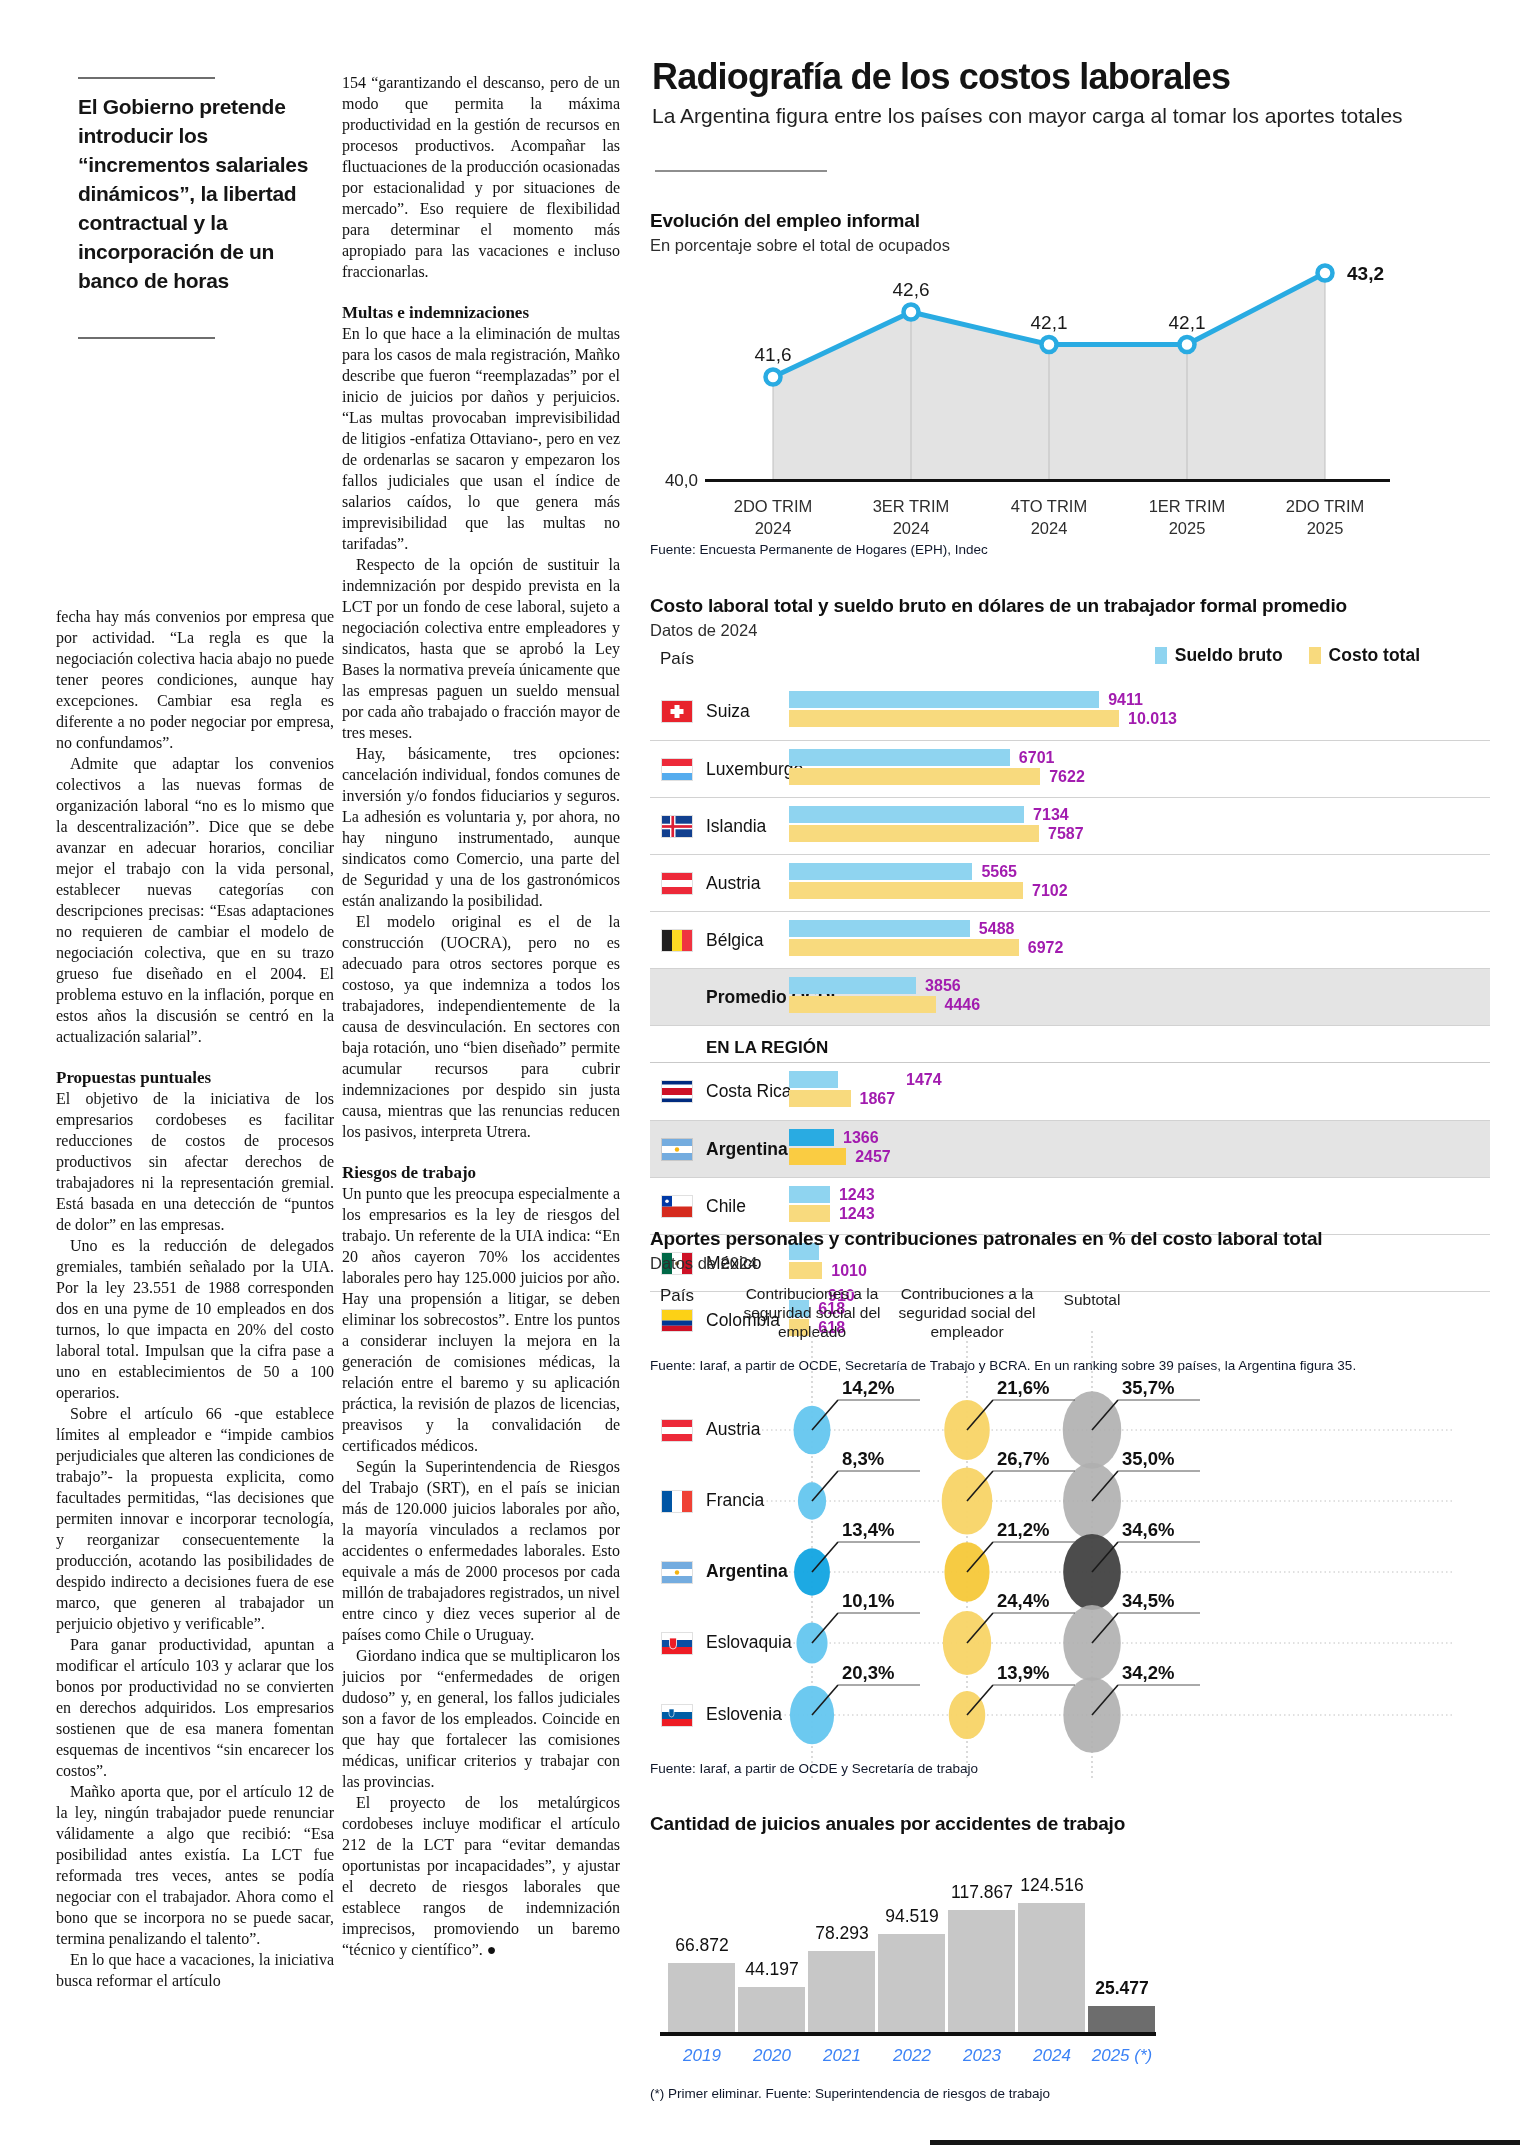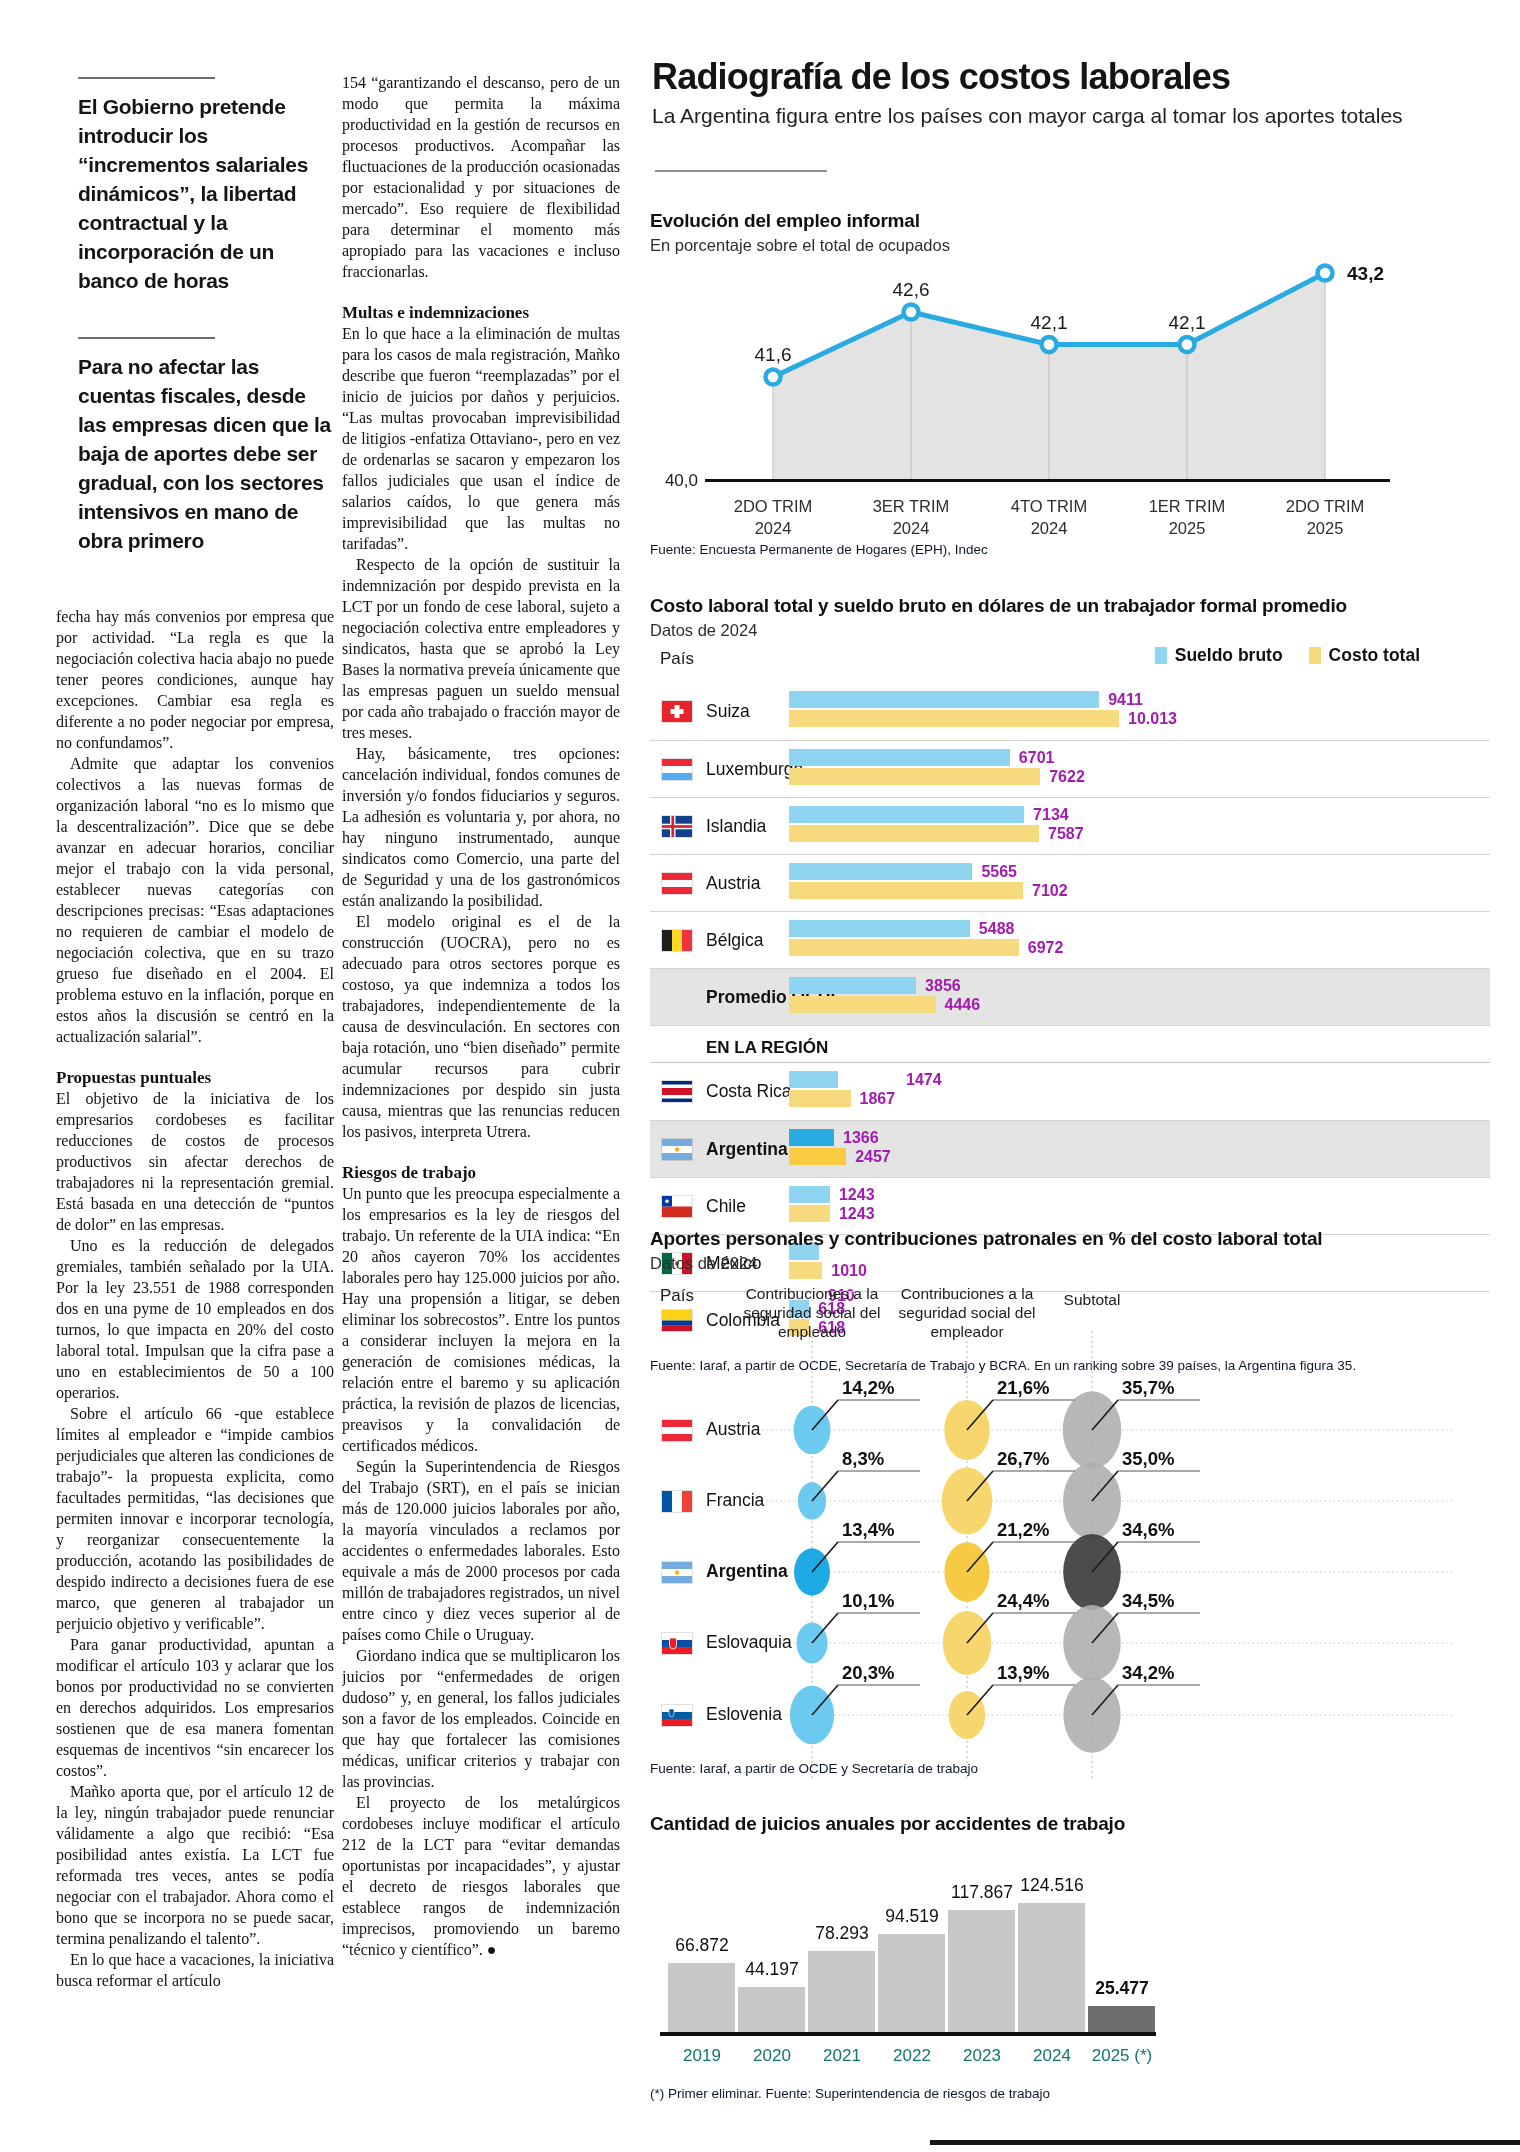"Para no afectar las cuentas" div.pq { html: <div>Para no afectar las cuentas fiscales, desde las empresas dicen que la baja de aportes debe ser gradual, con los sectores intensivos en mano de obra primero</div> -> none }
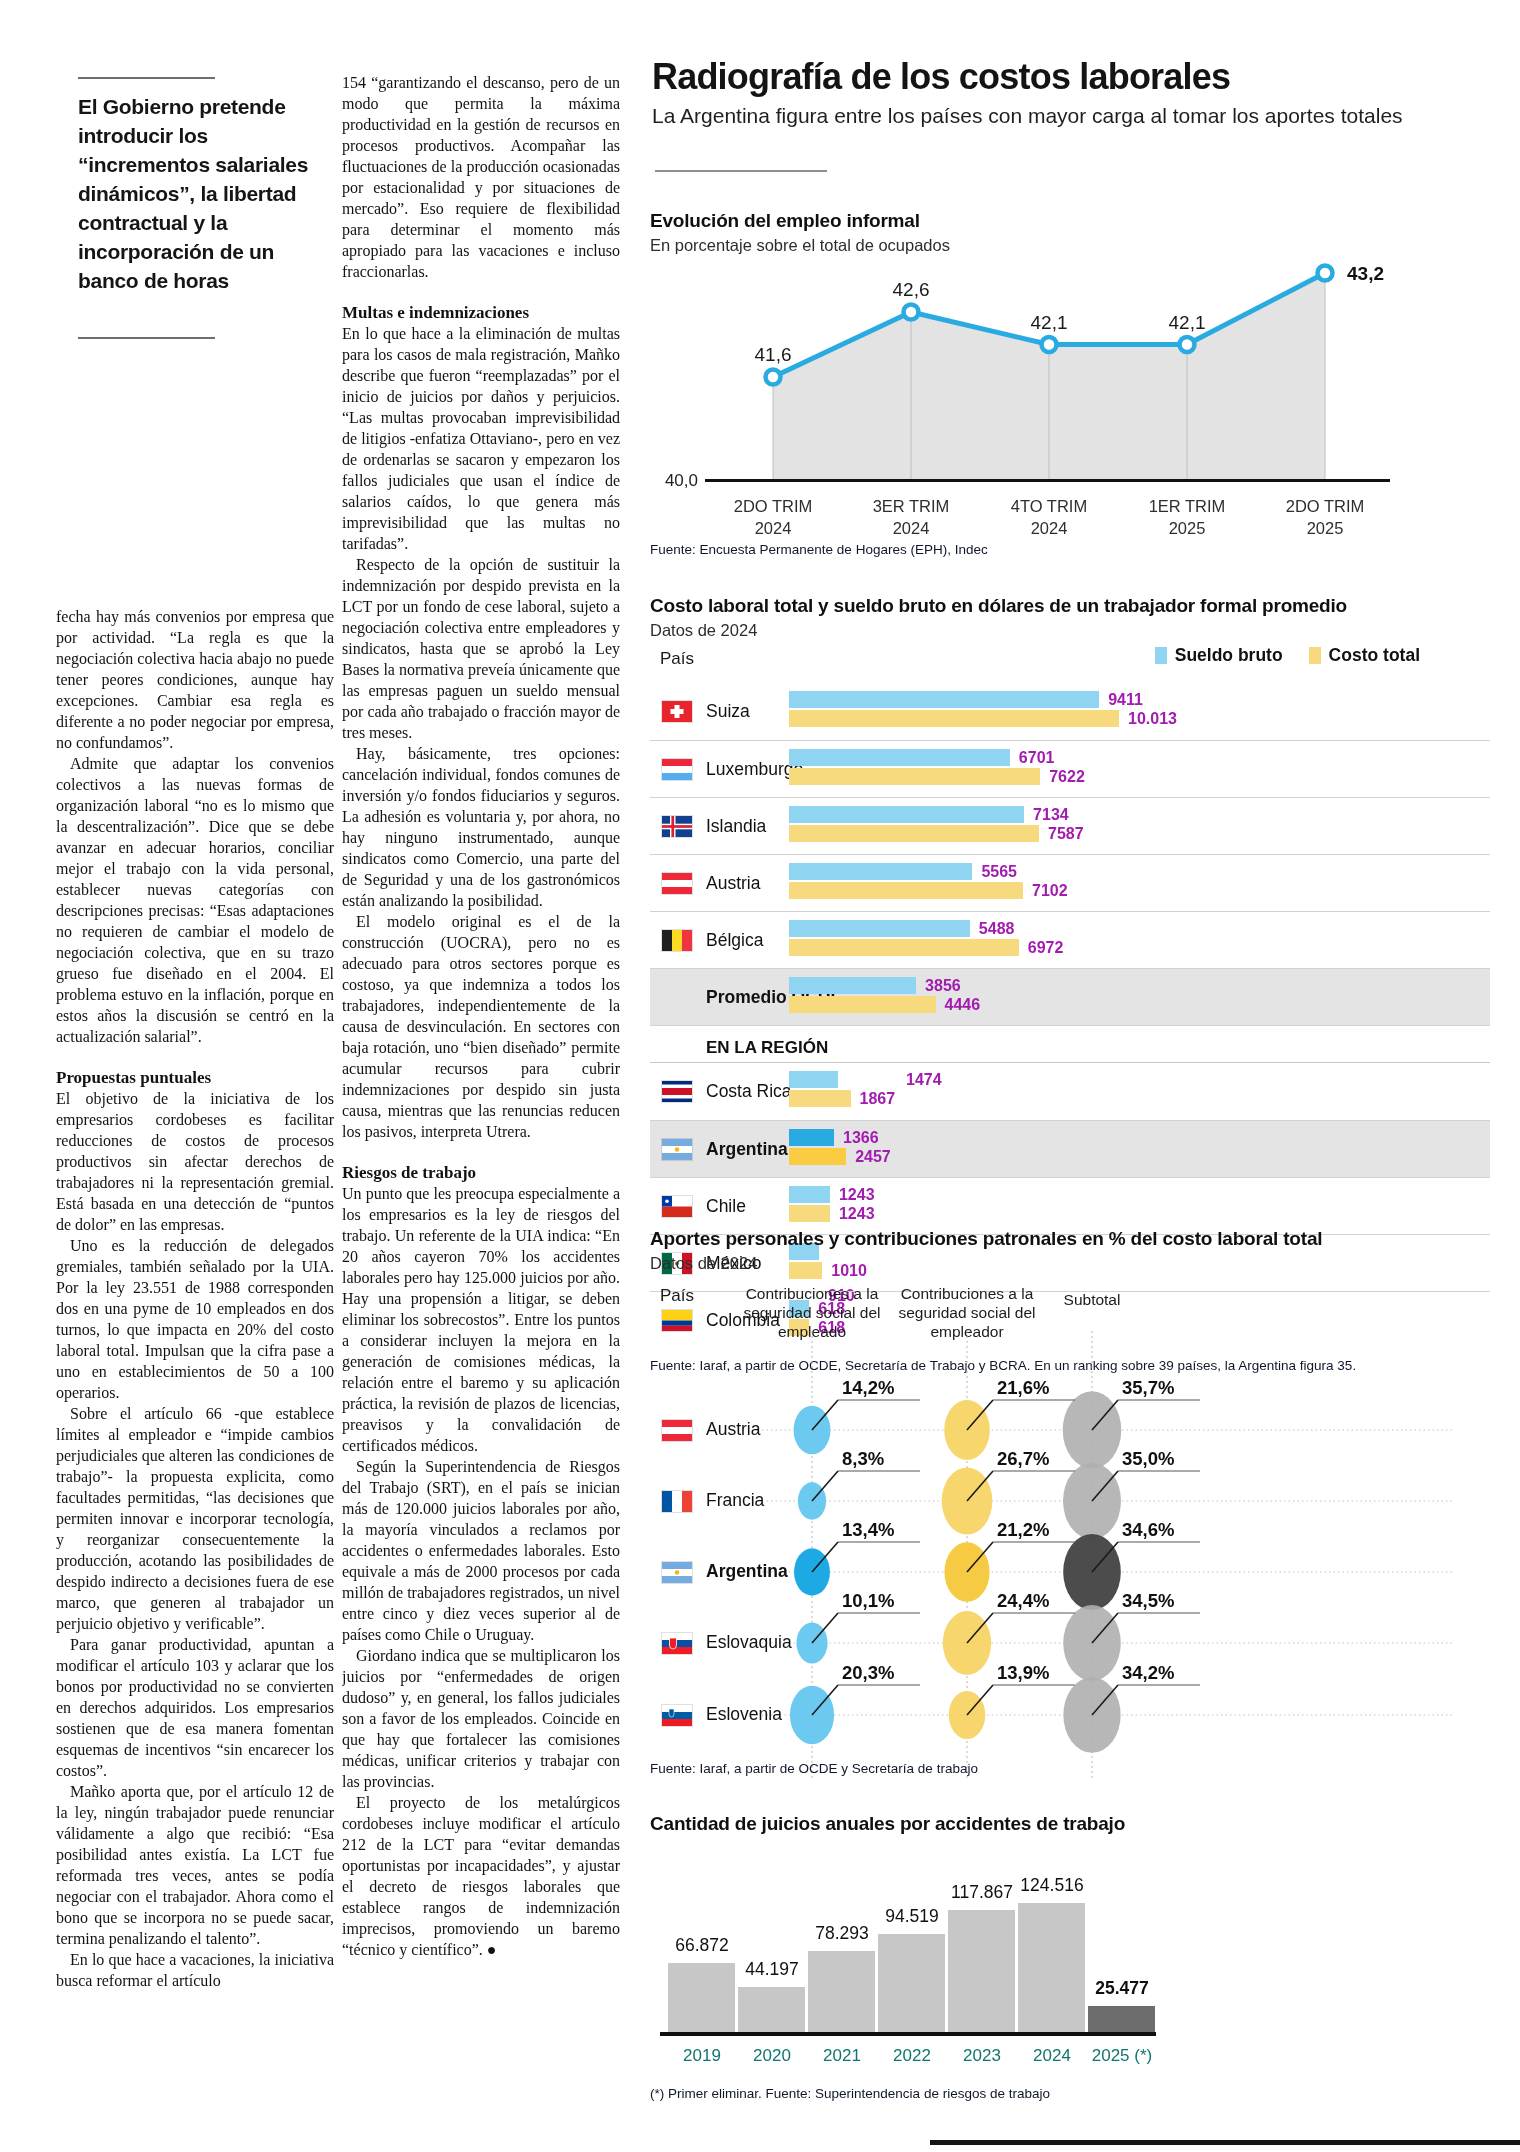"2019" .c4year { color: #0f766e -> #3b82f6; font-style: none -> italic }
